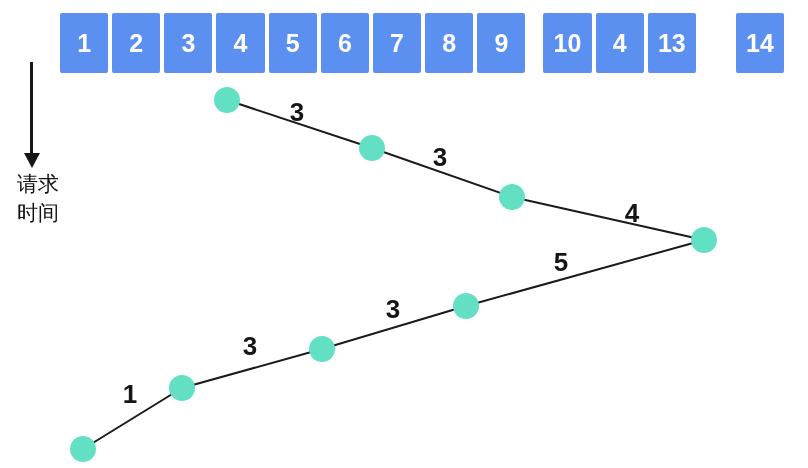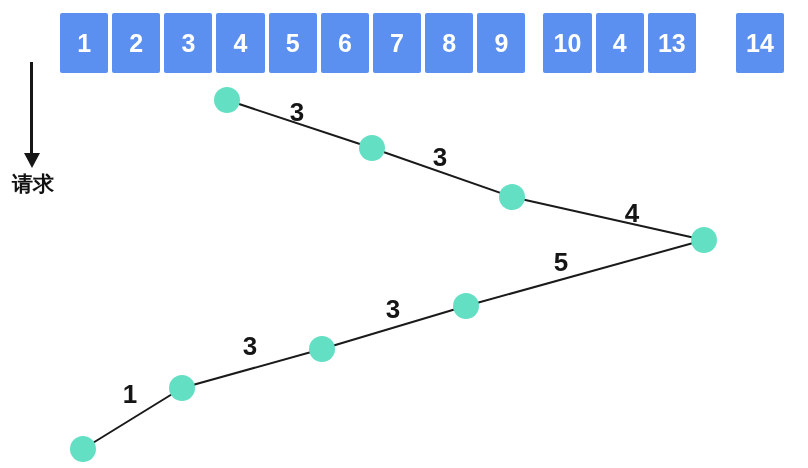"请求" #time-axis-label { font-weight: bold -> normal; left: 12px -> 3px; text-align: left -> right }
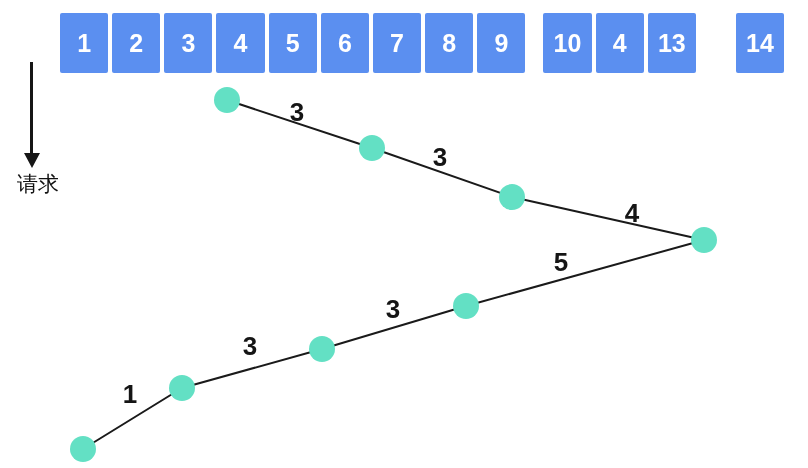"时间" div { html: none -> <div>时间</div> }
